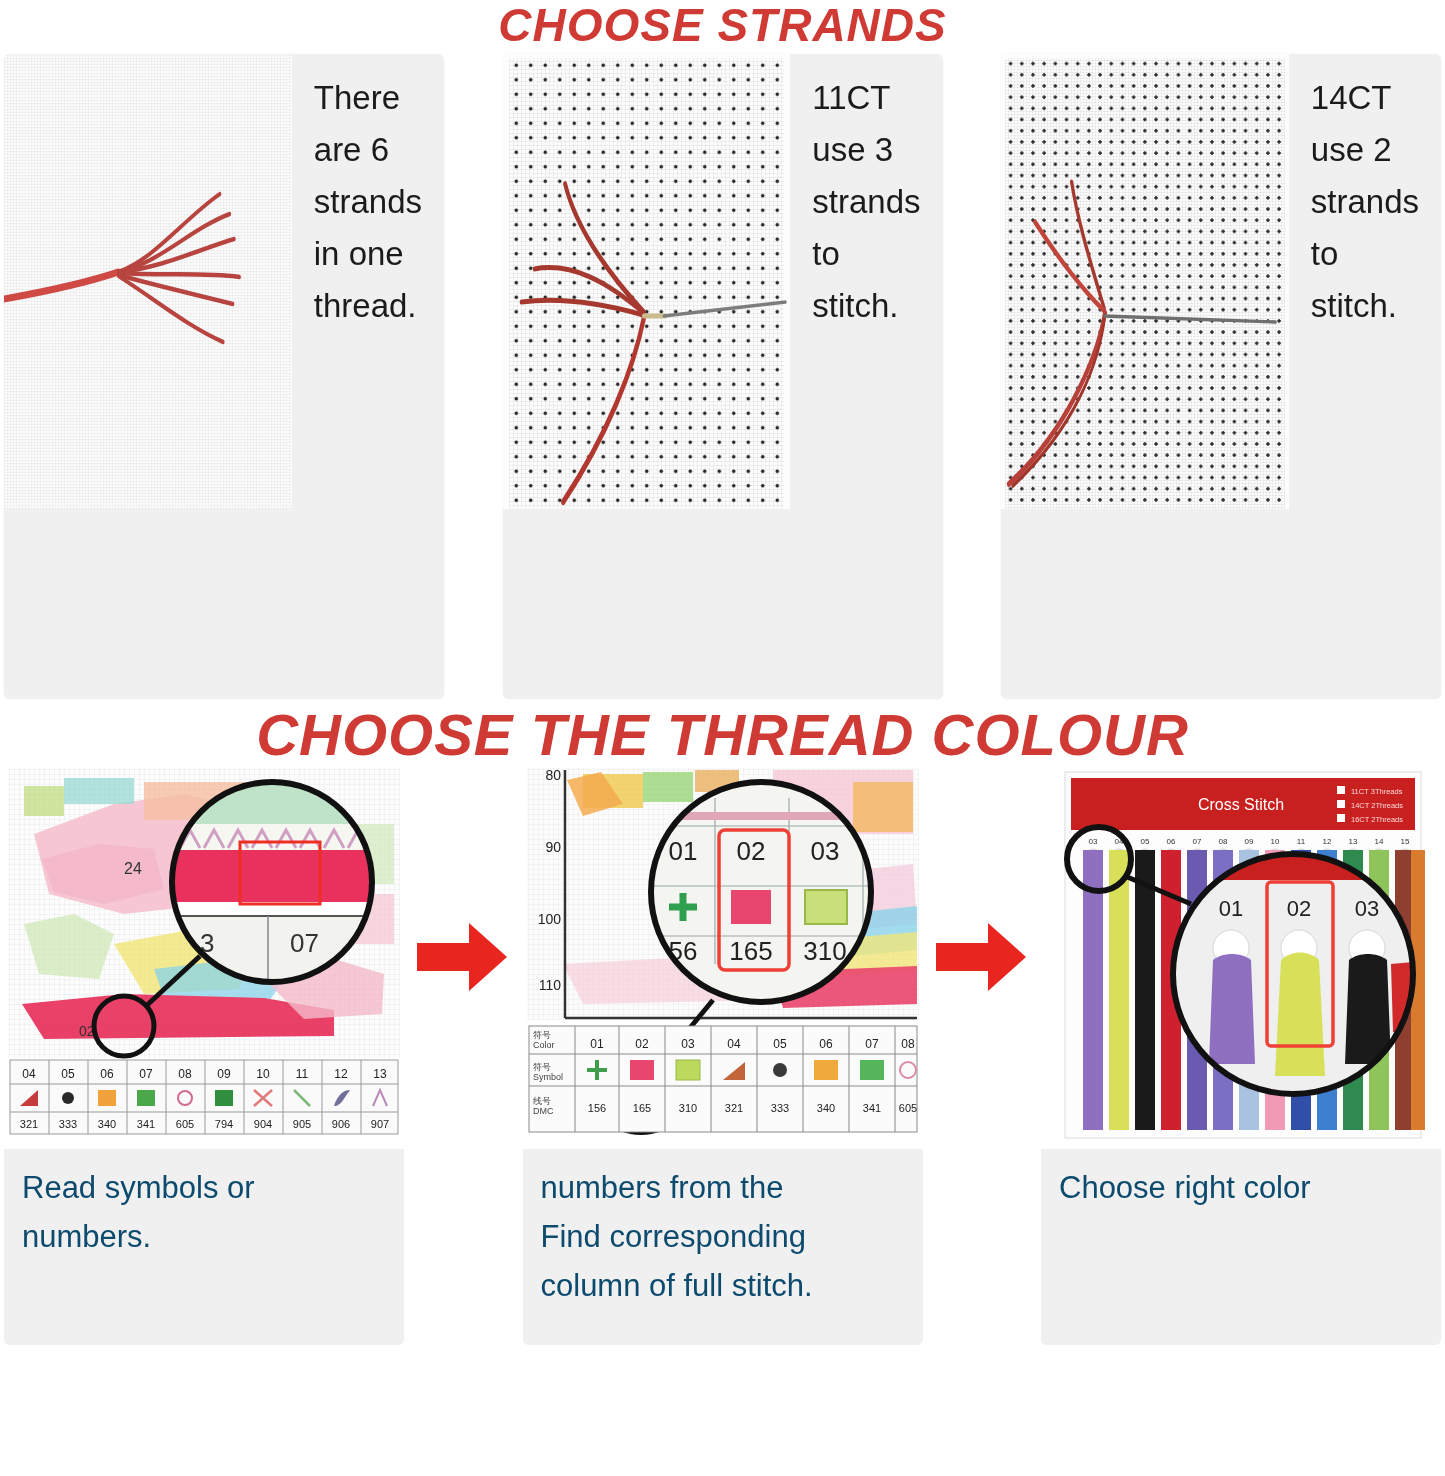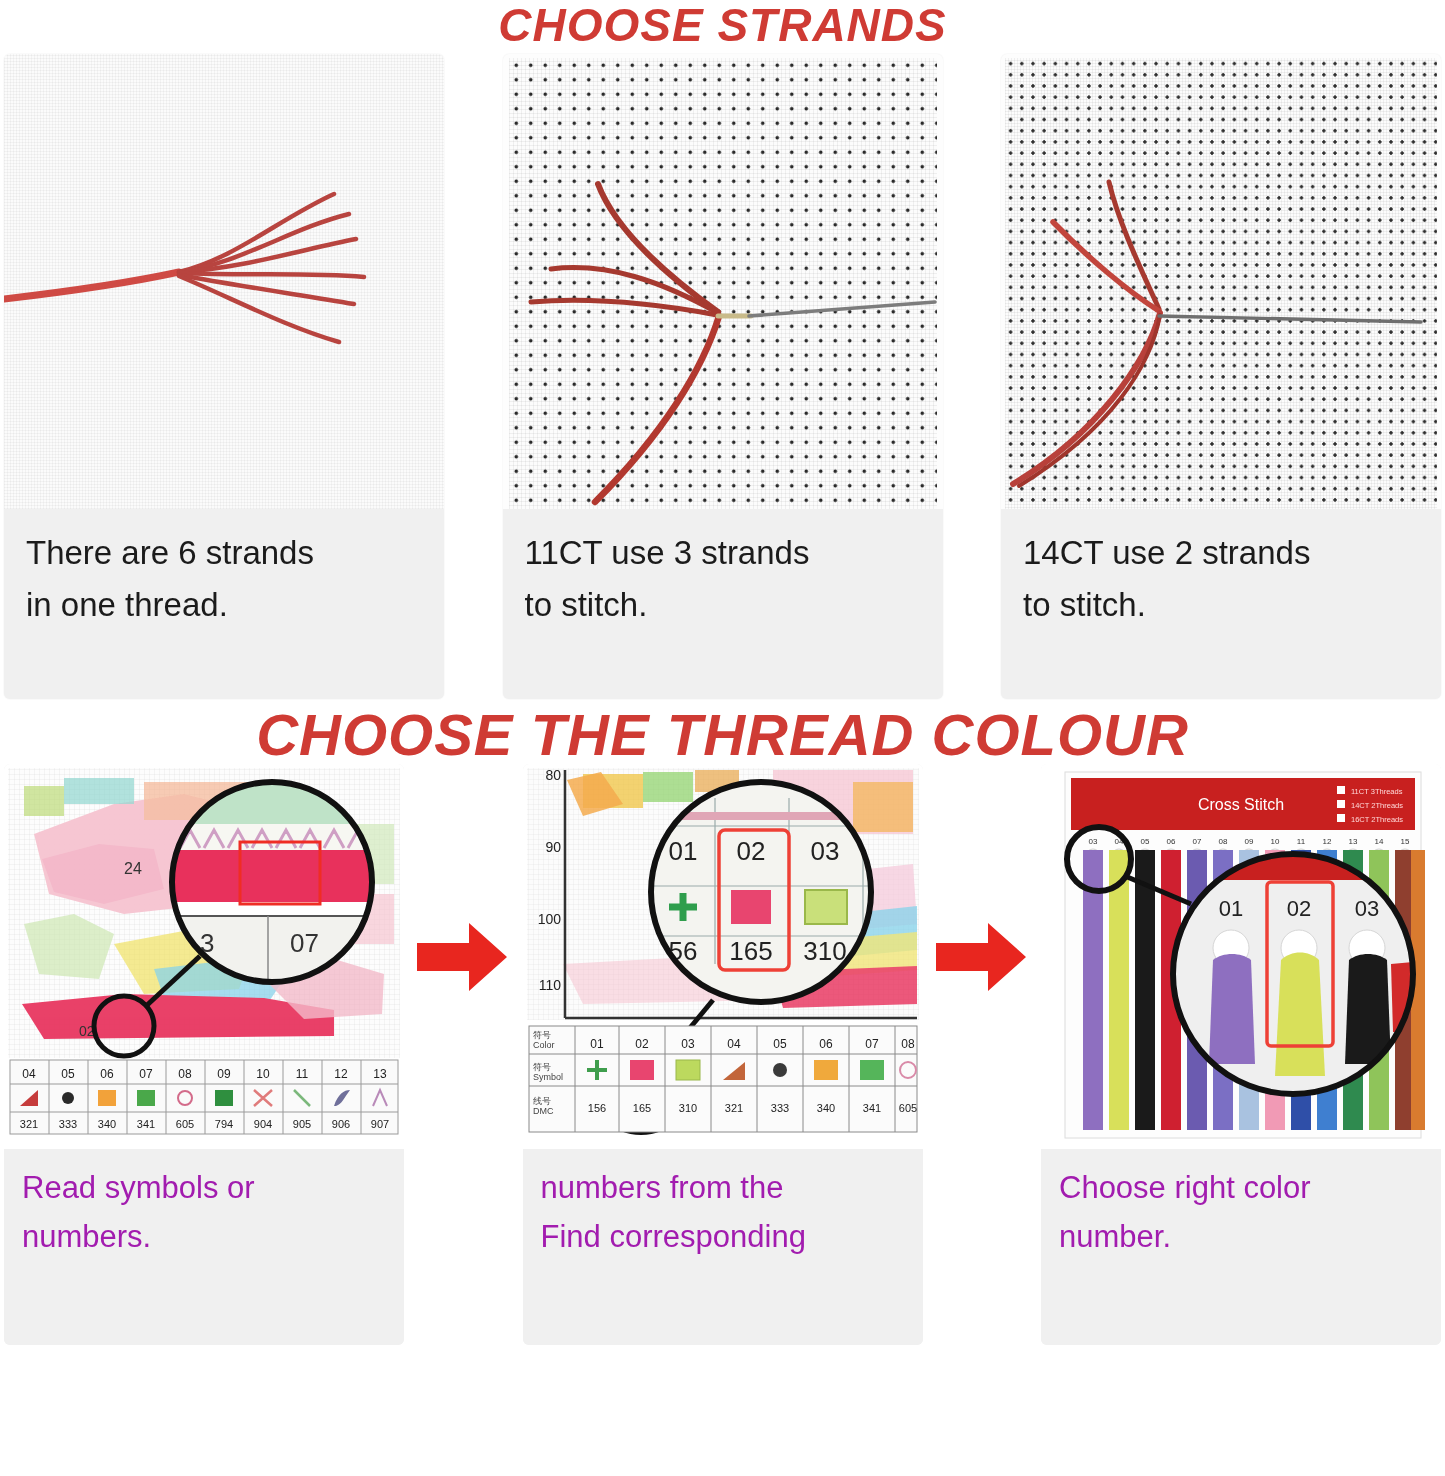"There are 6 strands" .card { flex-direction: column -> row }
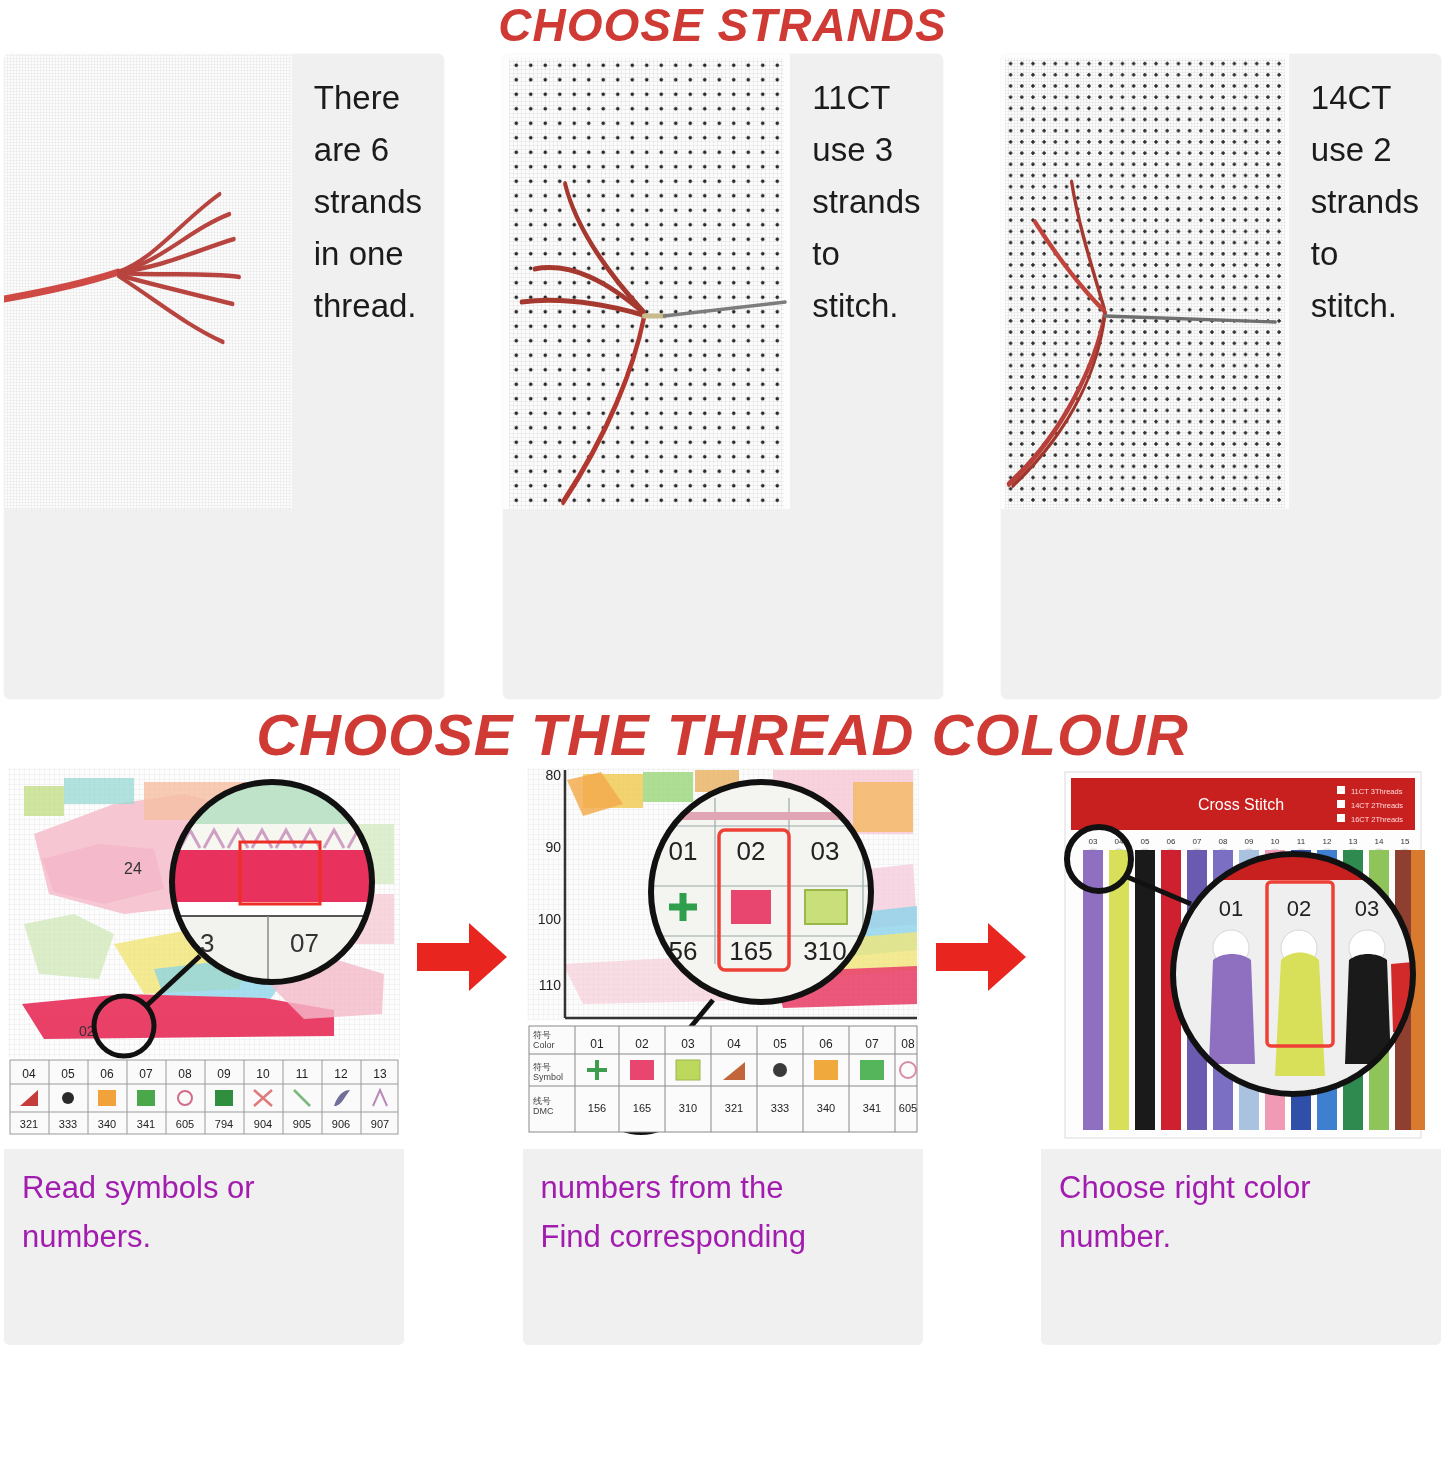"Read symbols or" .card2-caption { color: #a21caf -> #0c4a6e }
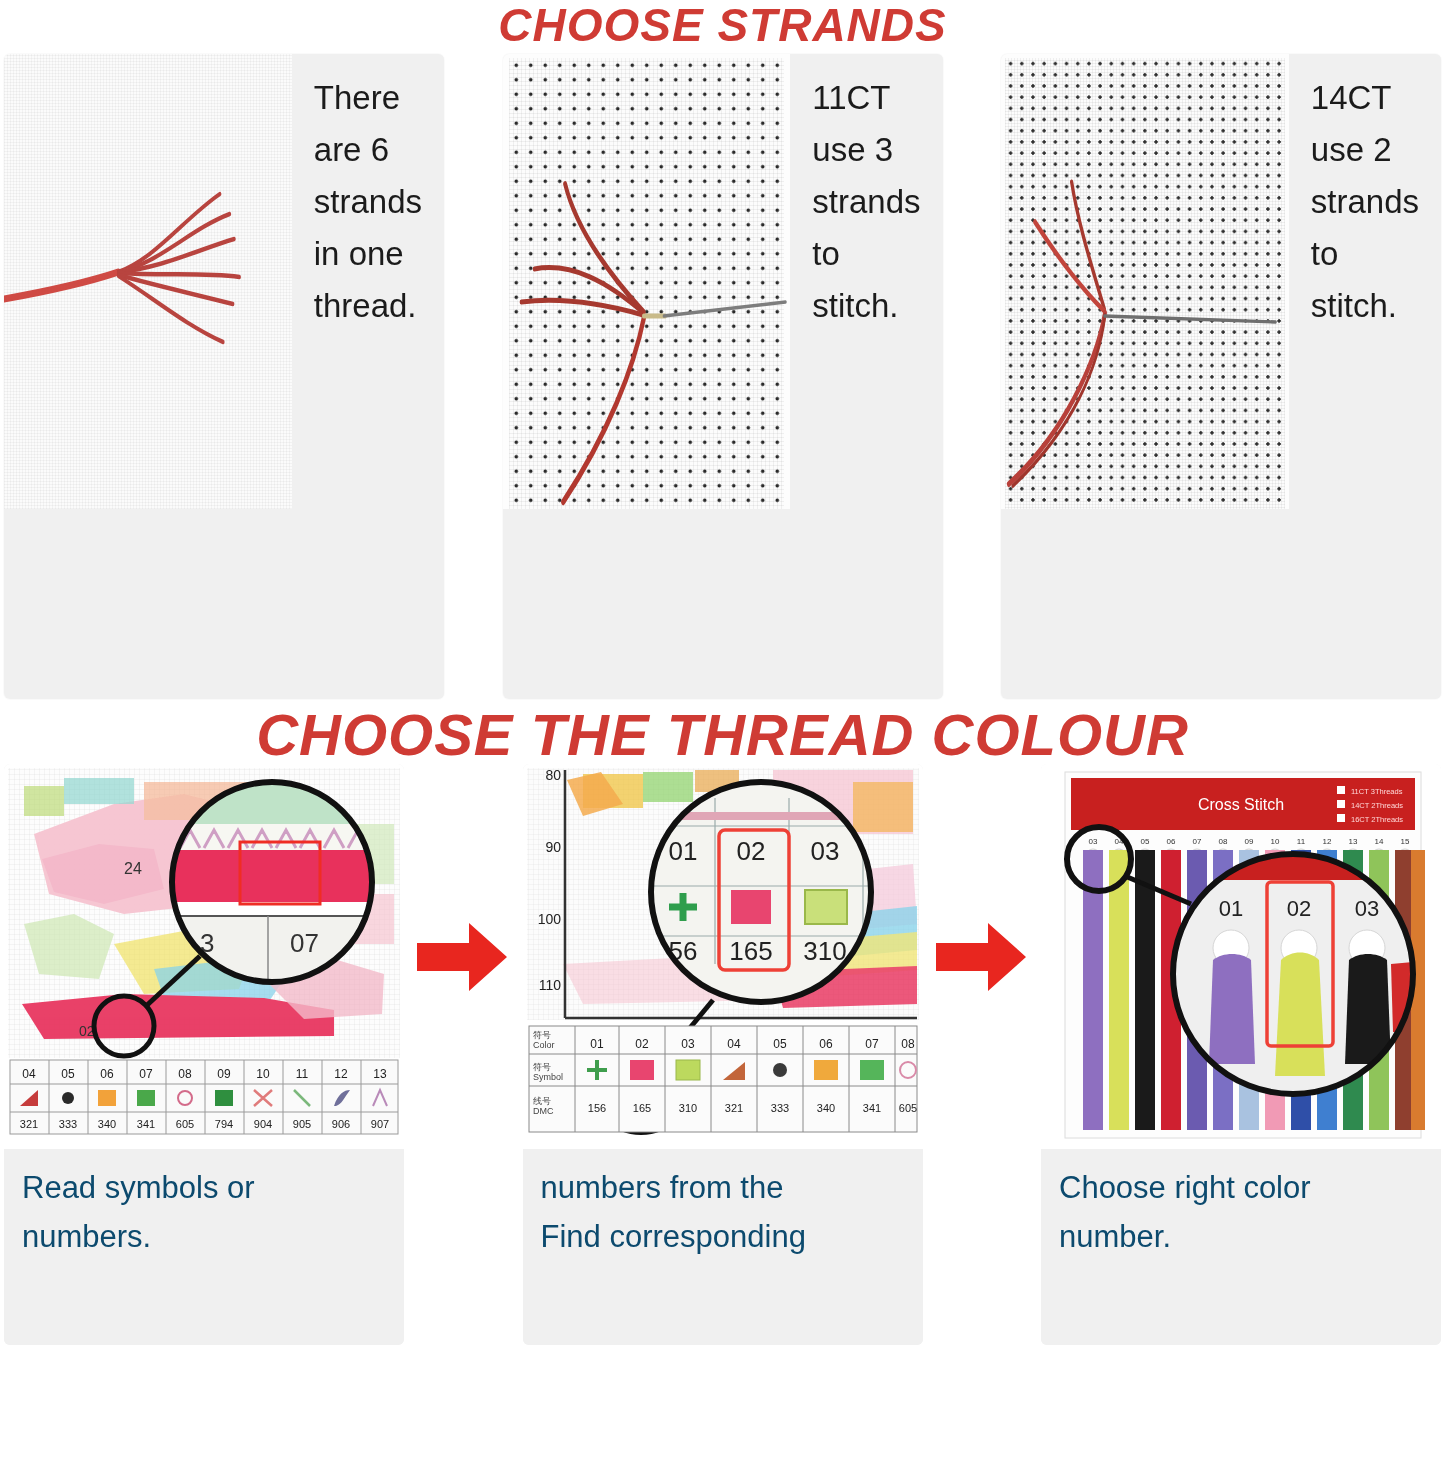"number." div { html: <div>number.</div> -> none }
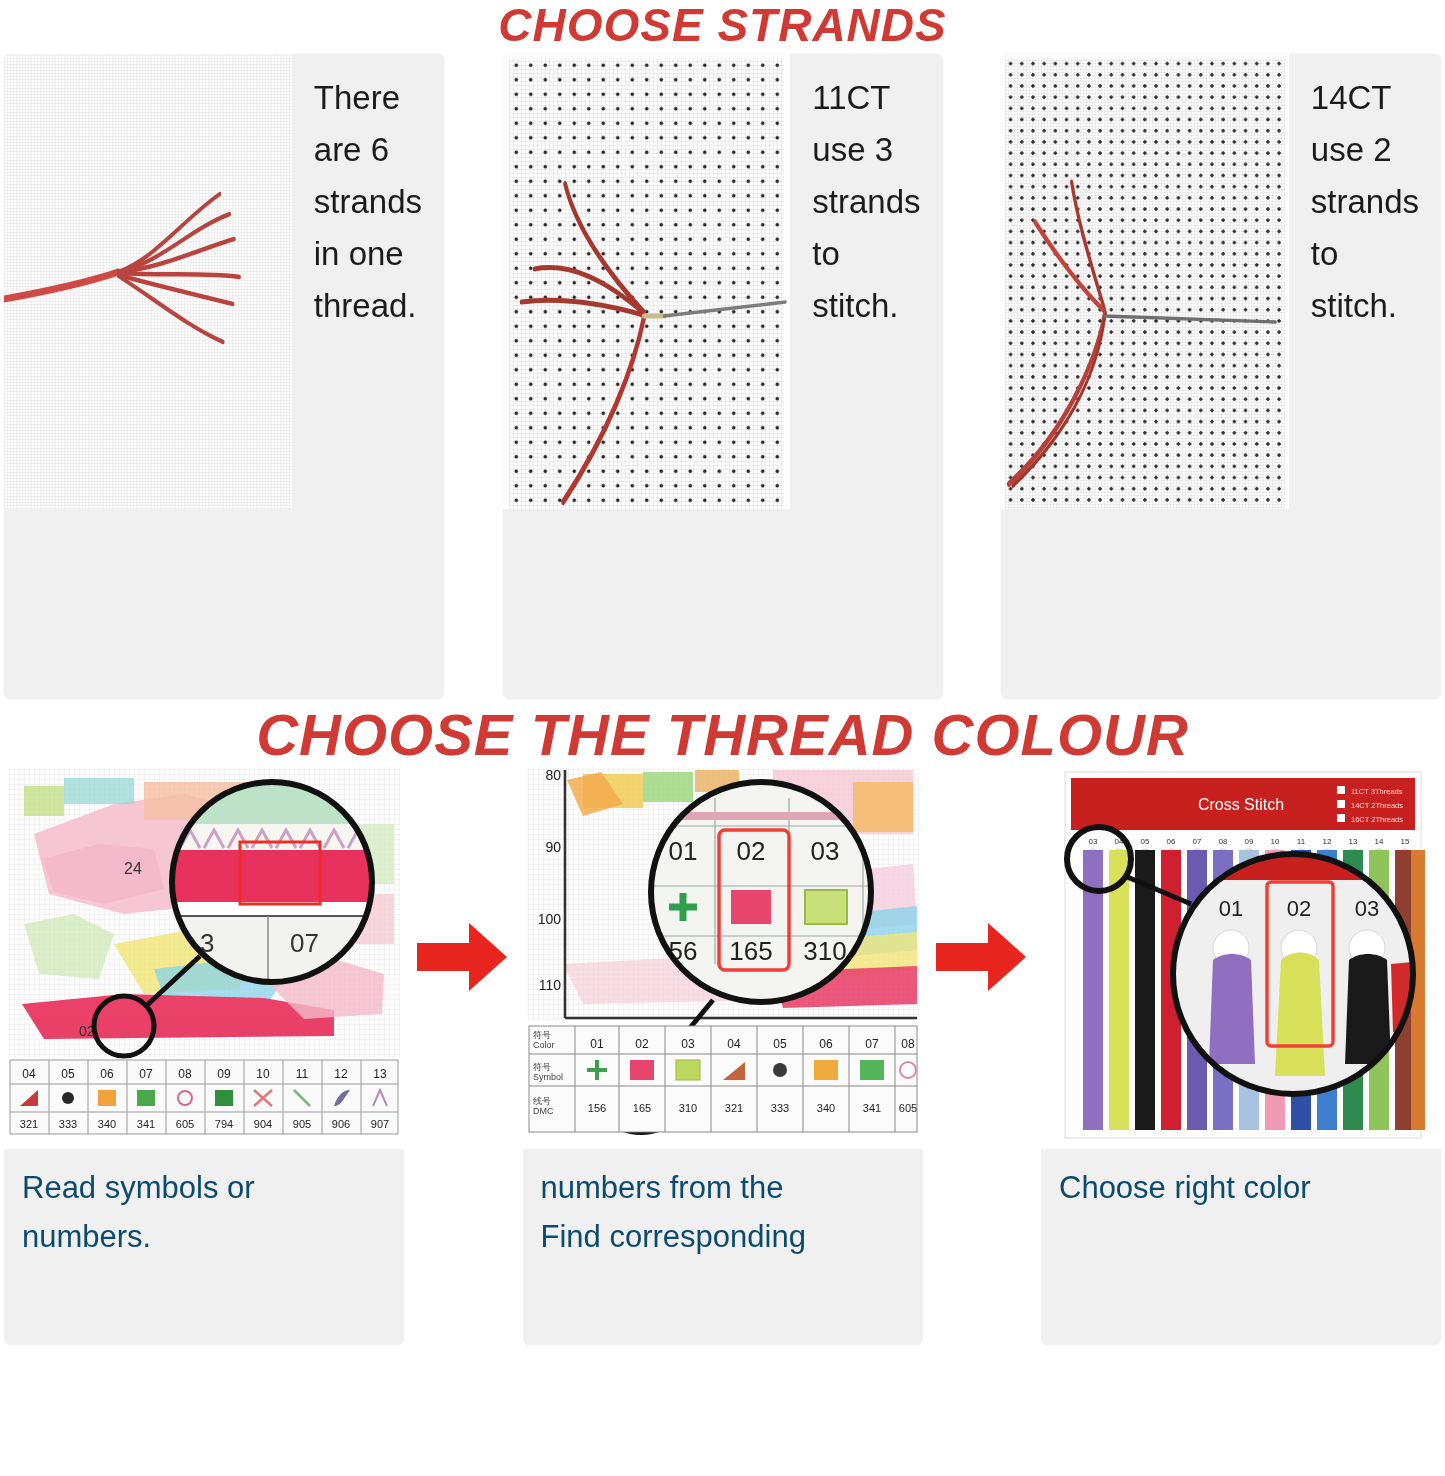"column of full stitch." div { html: none -> <div>column of full stitch.</div> }
